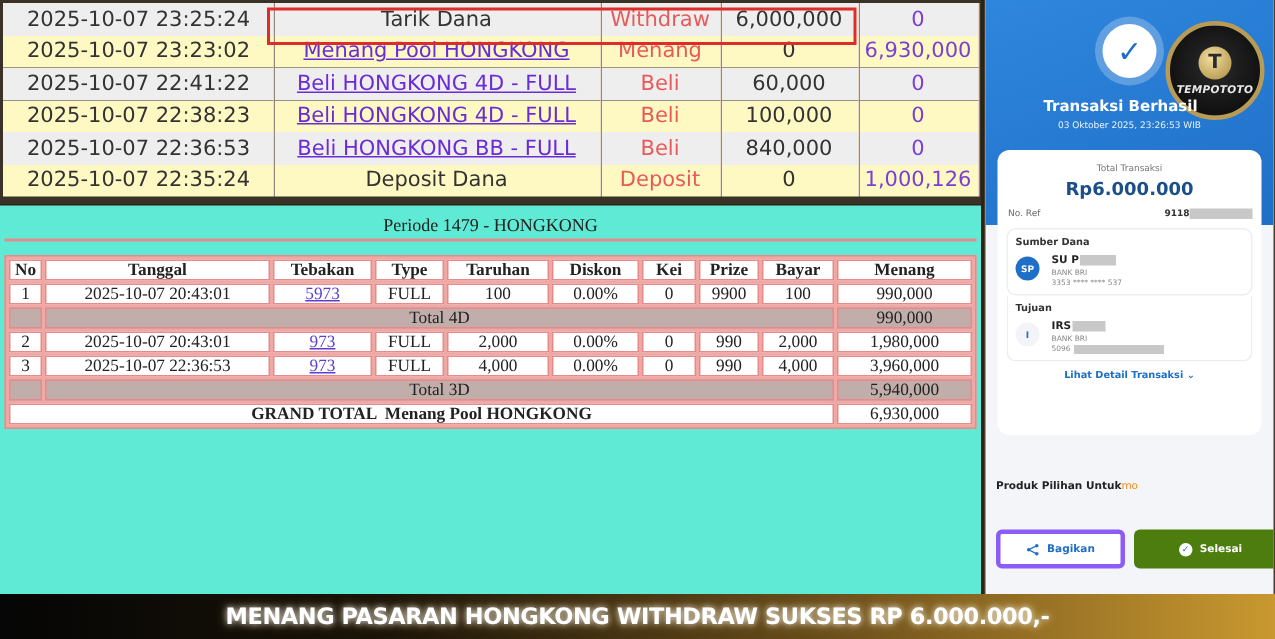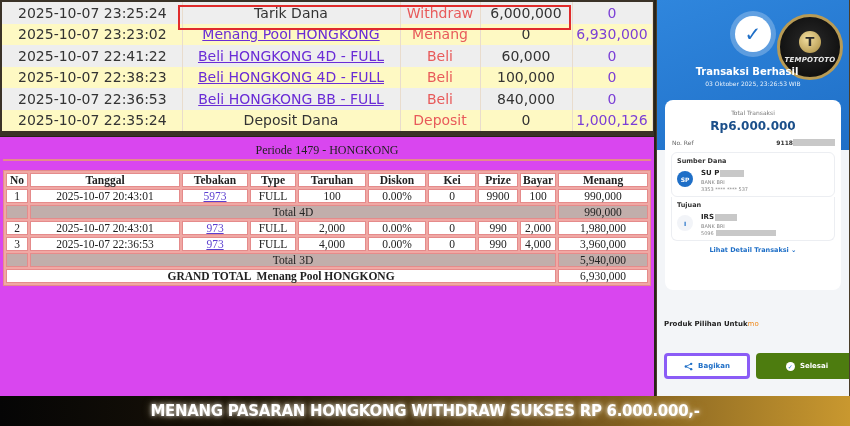"Periode 1479 - HONGKONG" .result { background: #d946ef -> #5eead4 }
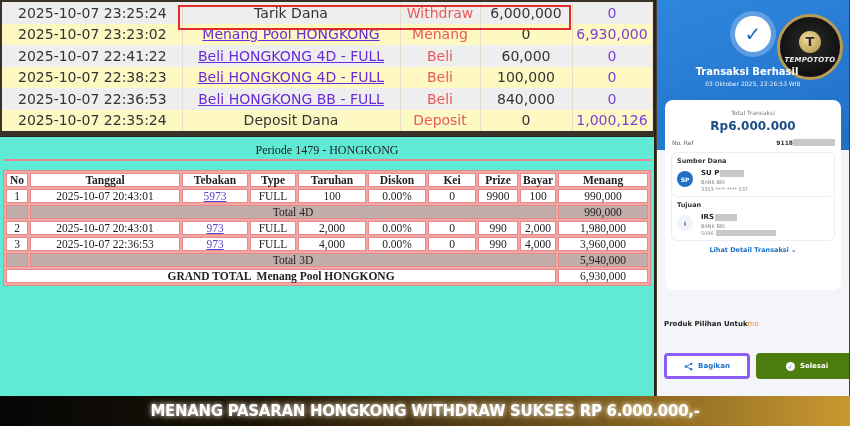"Kei" th { width: 48px -> 36px }
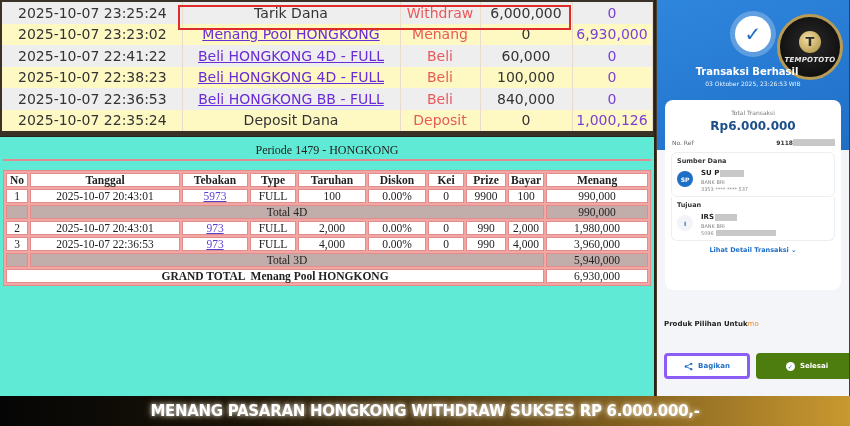"Bayar" th { width: 36px -> 48px }
